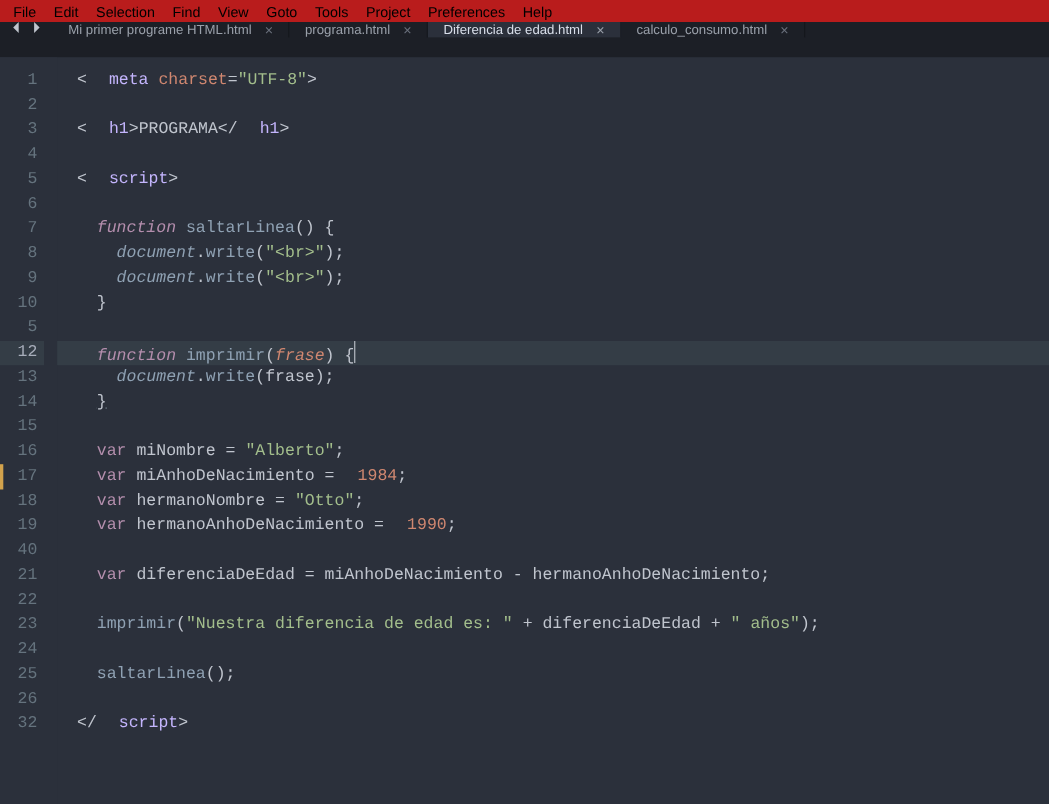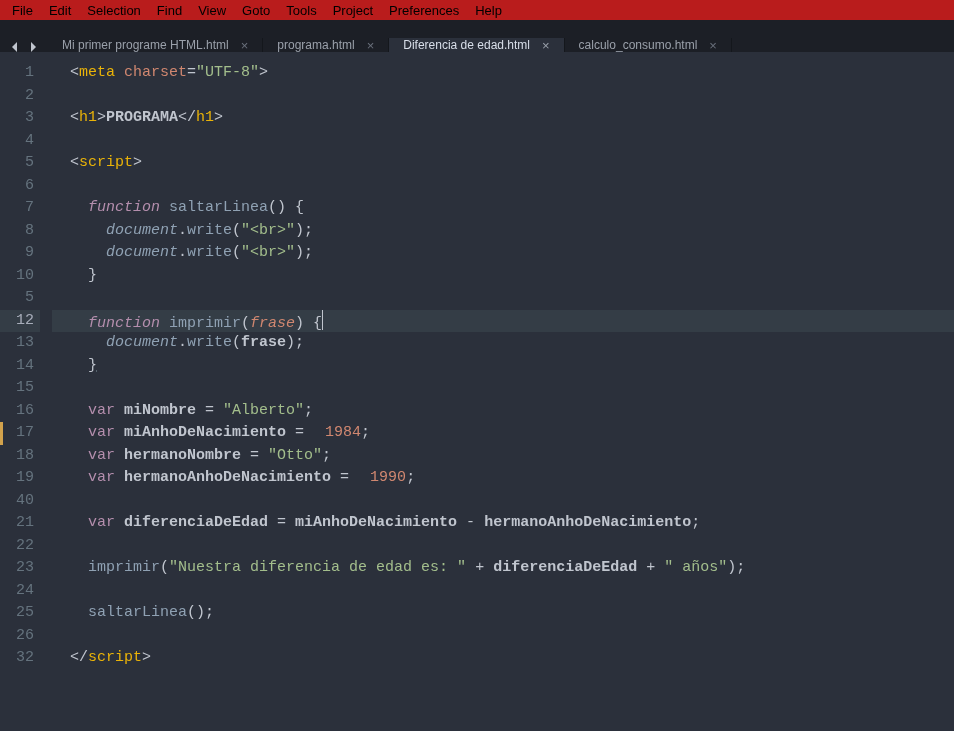"Mi primer programe HTML.html" .tabbar { align-items: flex-end -> flex-start }
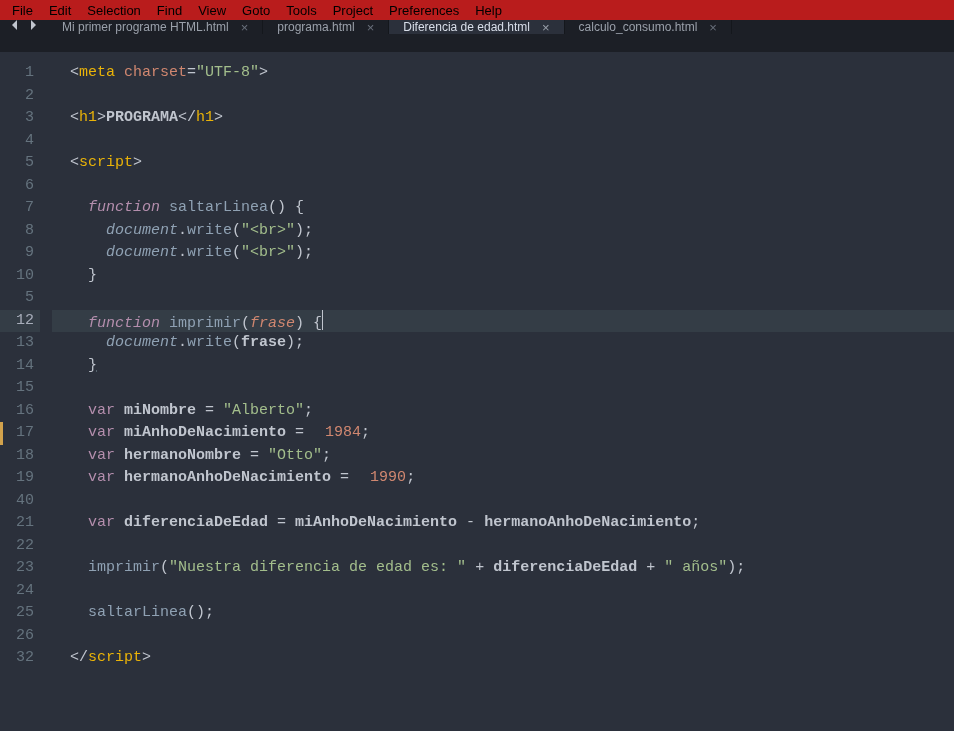"meta" .tag { color: #eab308 -> #c4b5fd; margin-left: none -> 20px }
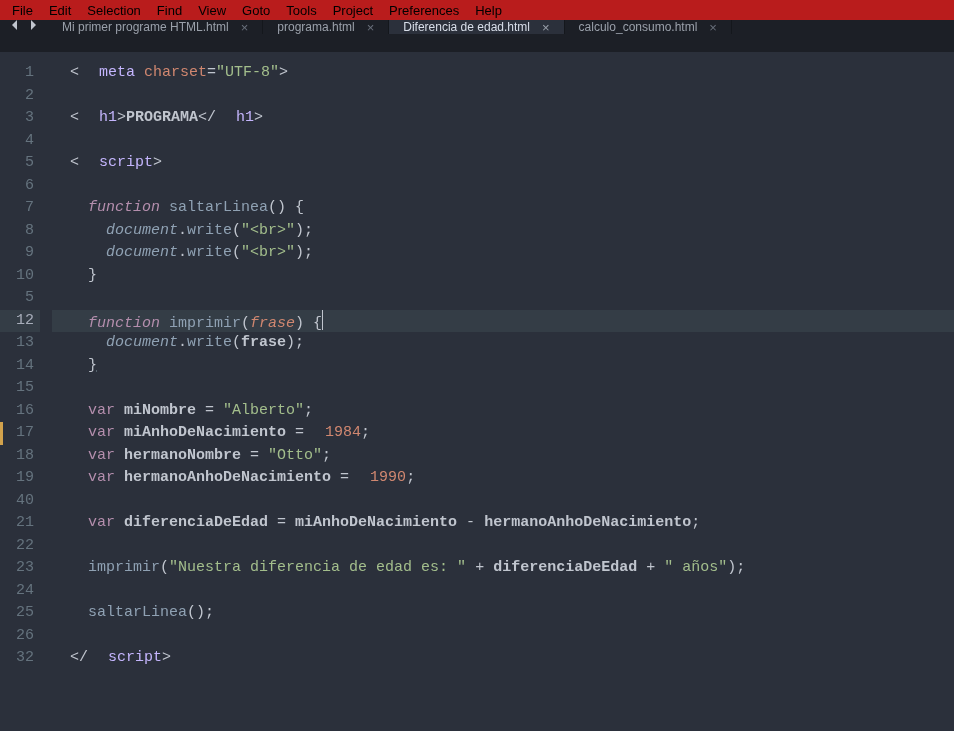"PROGRAMA" .plain { font-weight: bold -> none }
